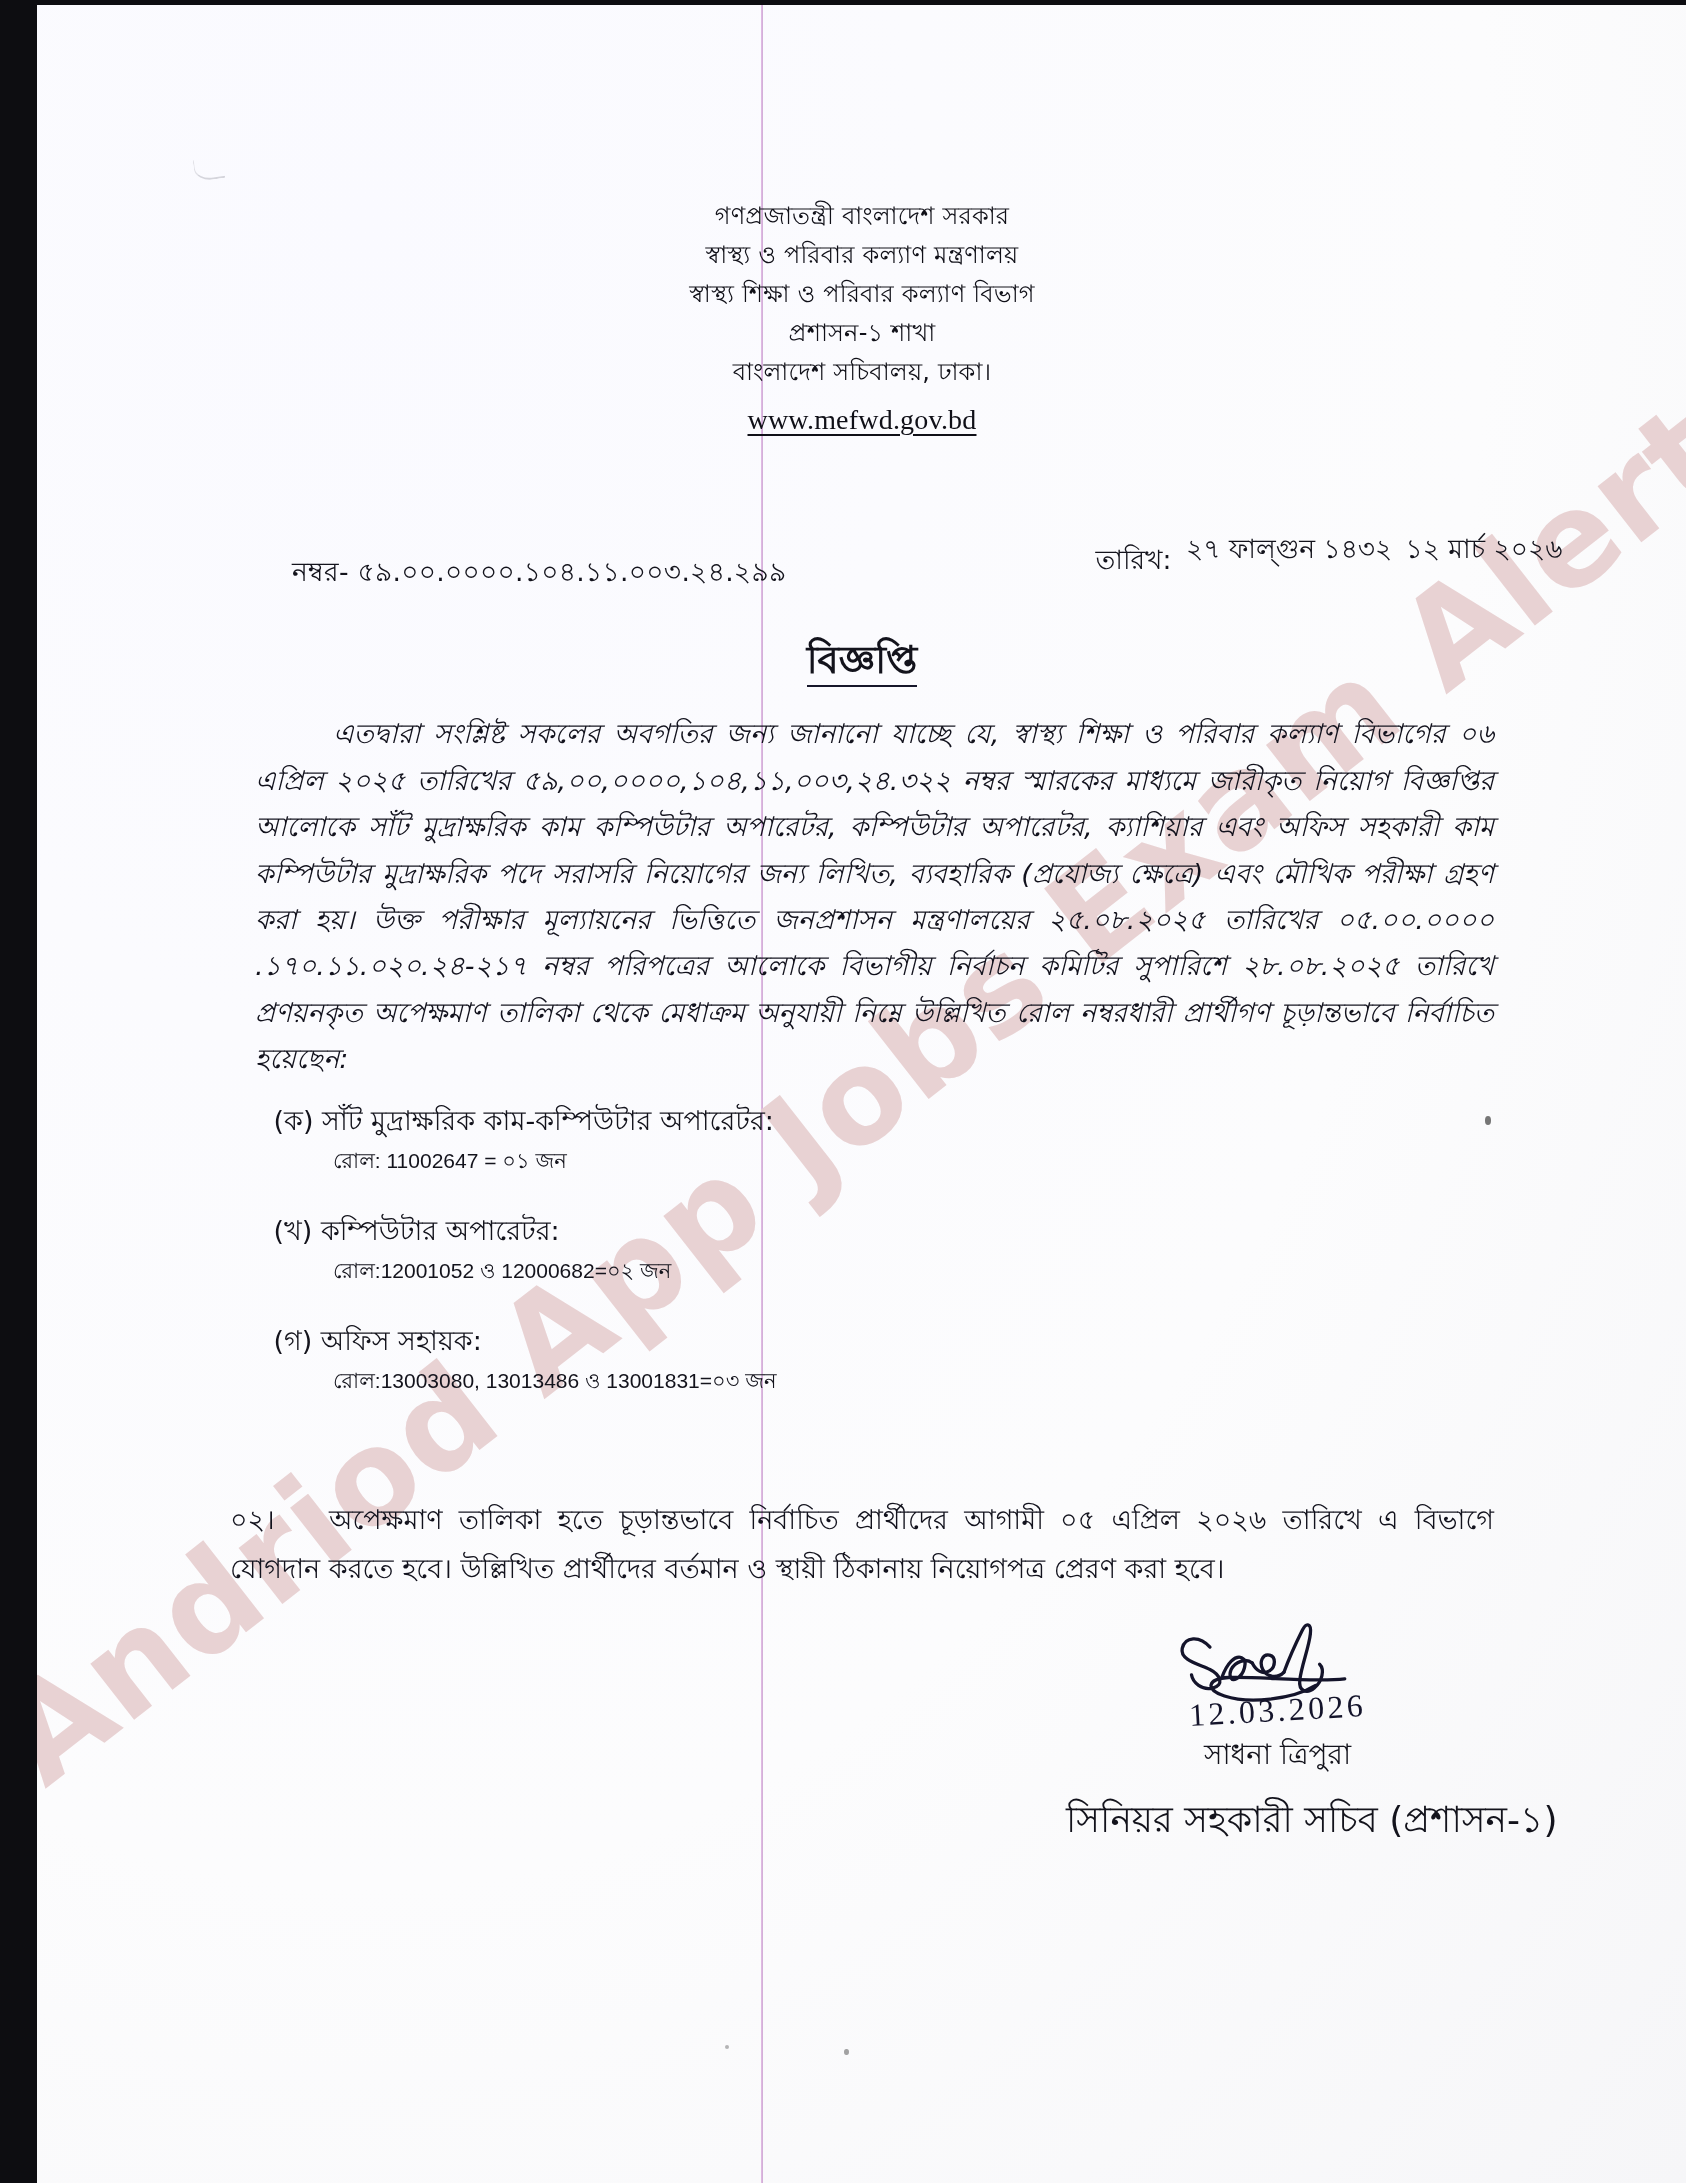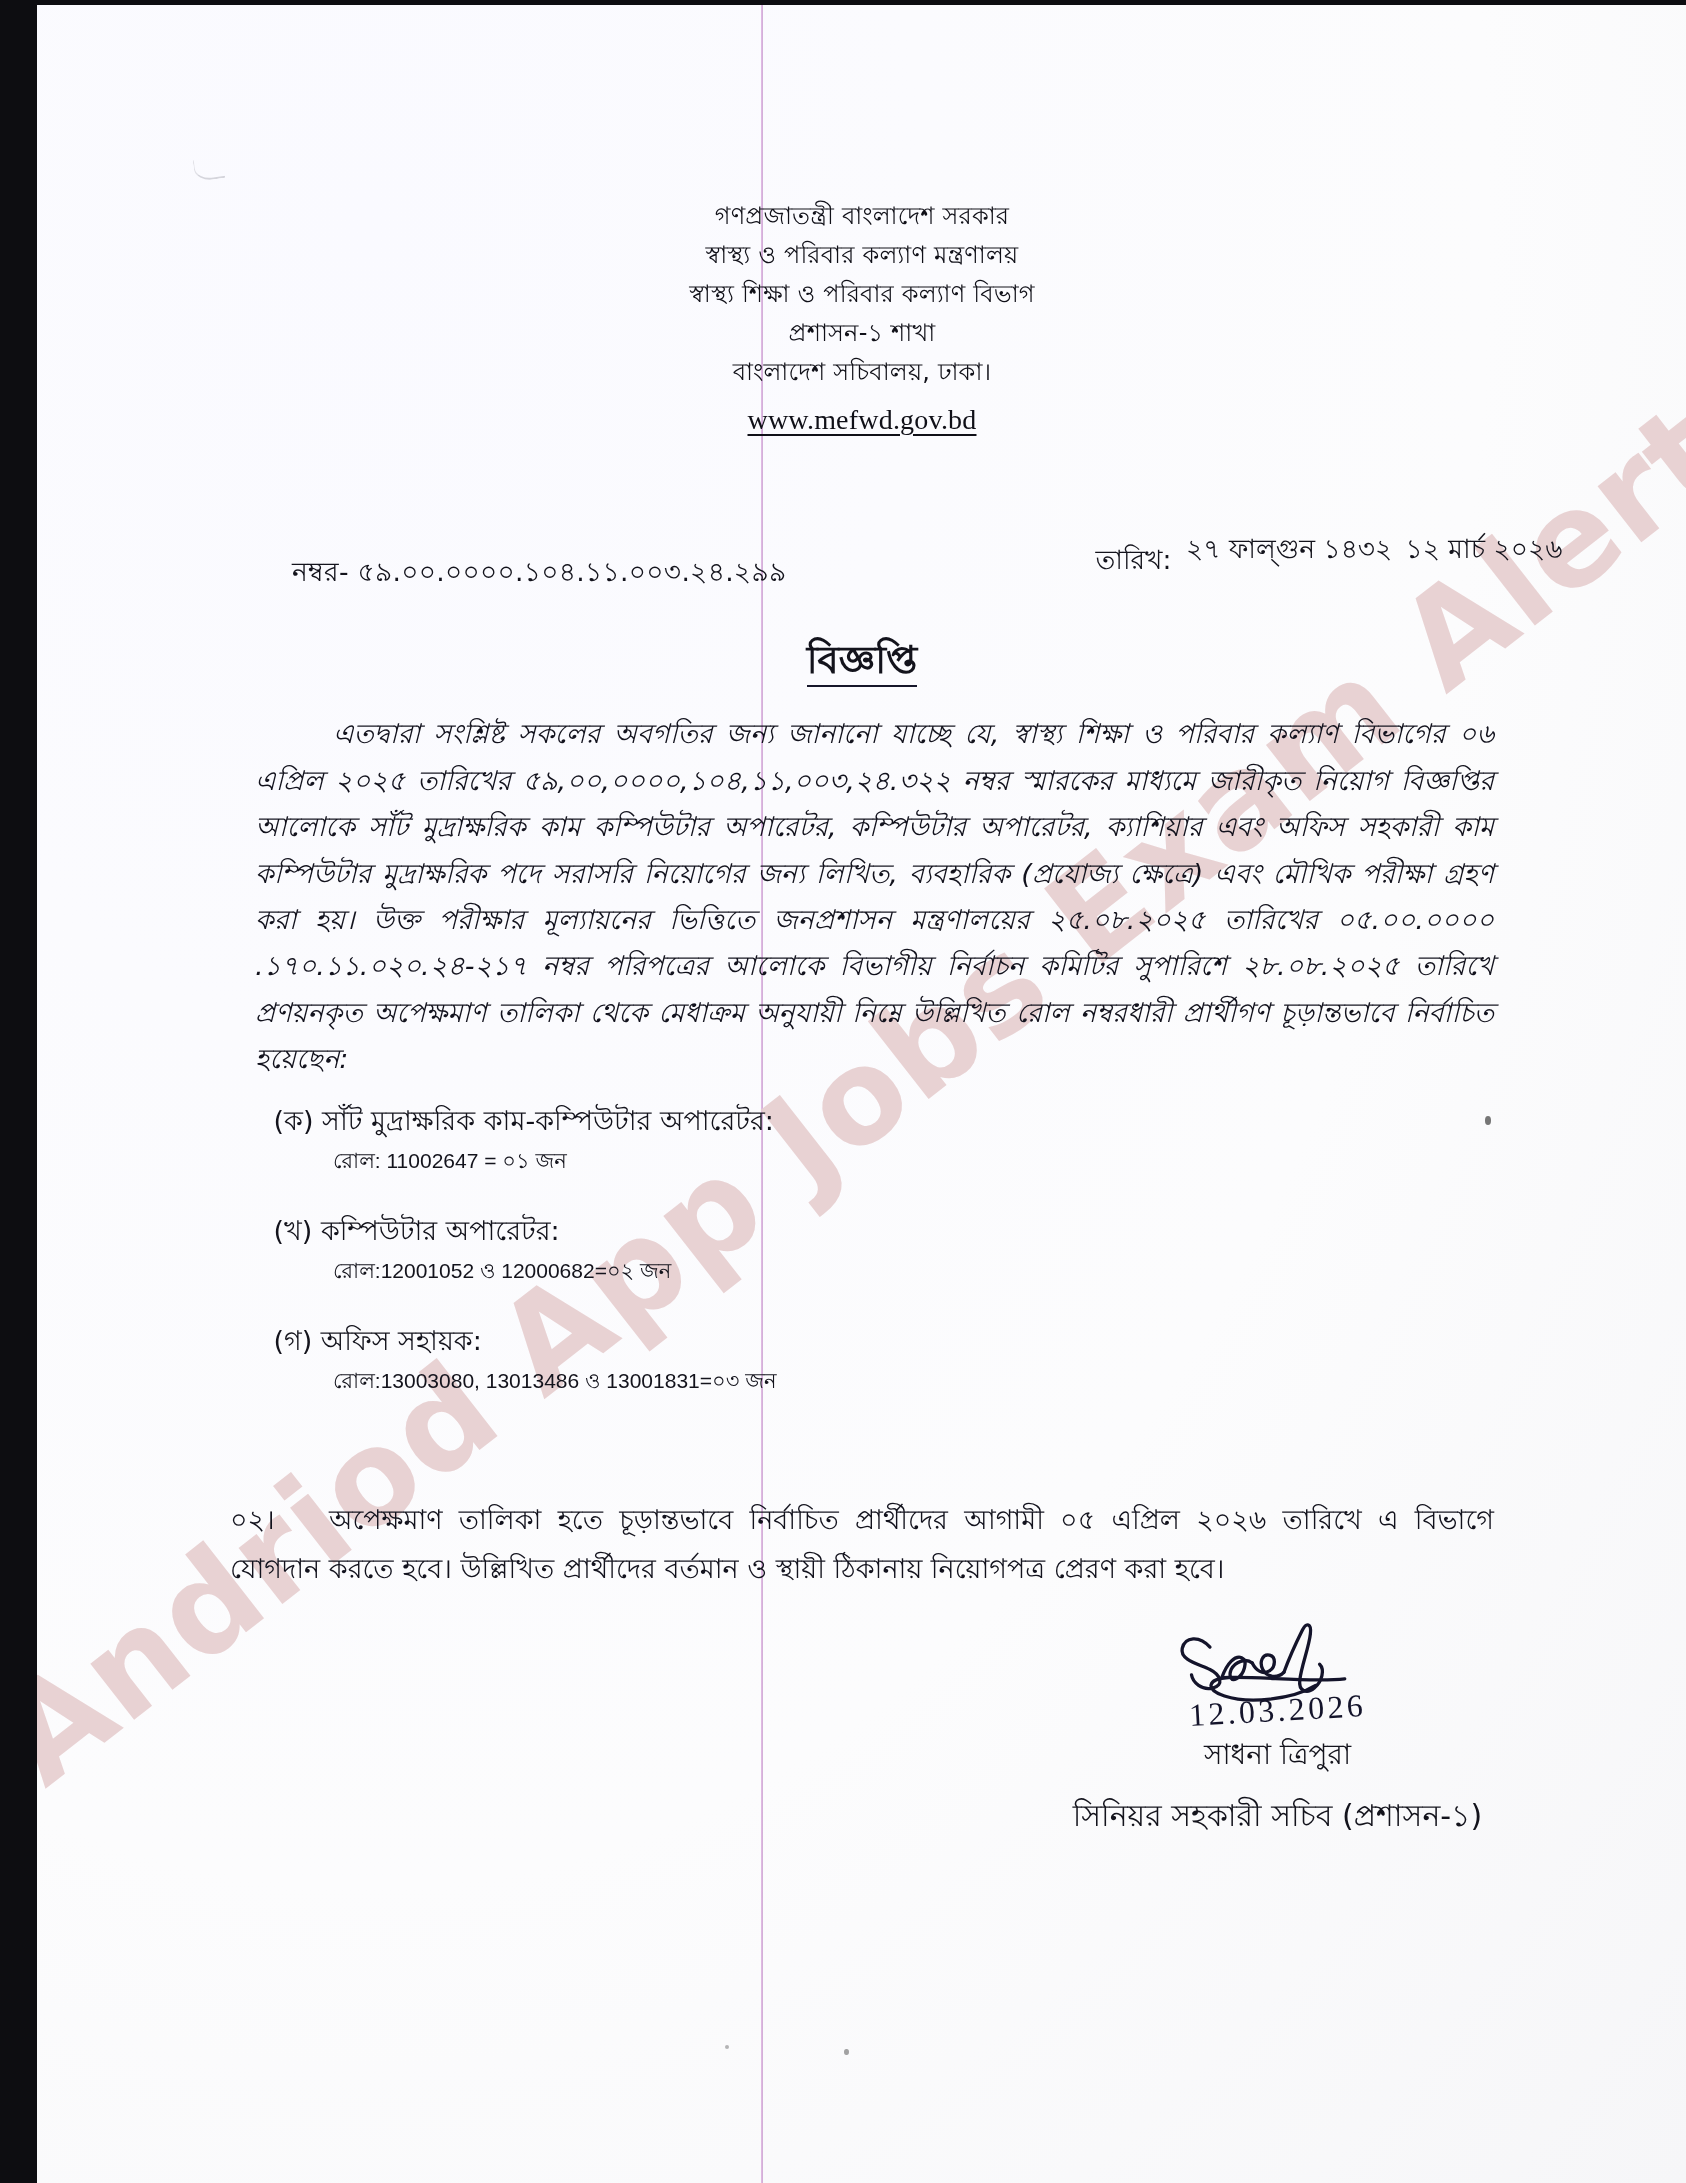"সিনিয়র সহকারী সচিব (প্রশাসন-১)" .sig-desig { font-size: 30px -> 36px }
